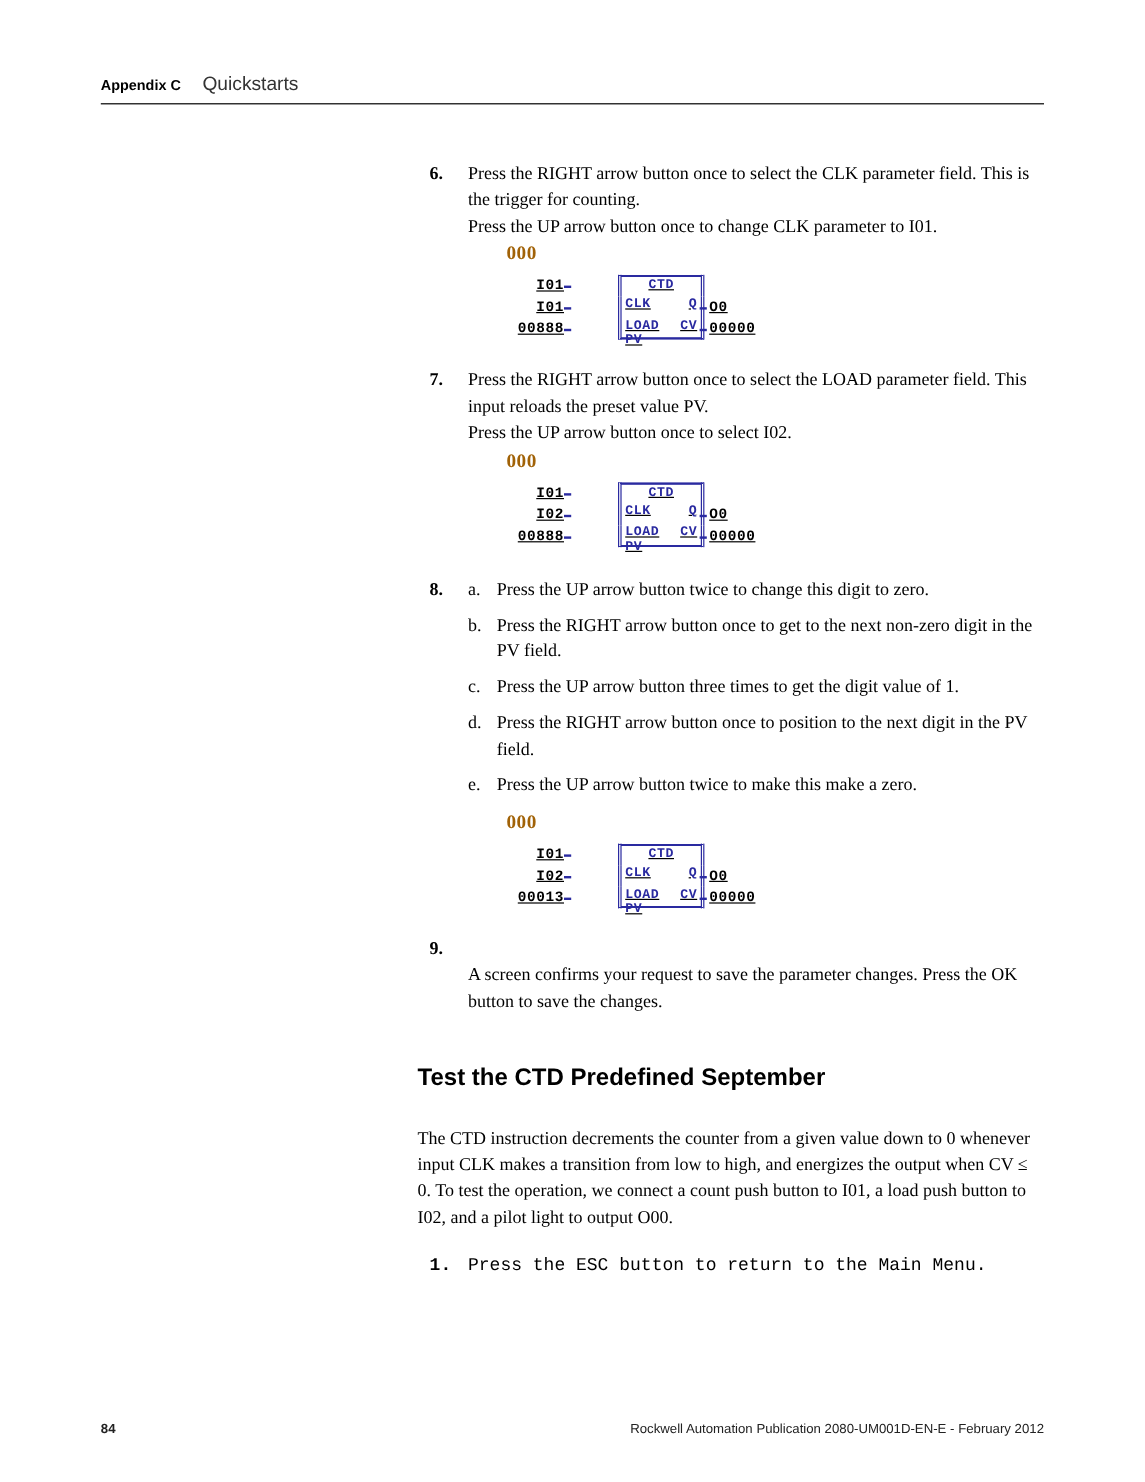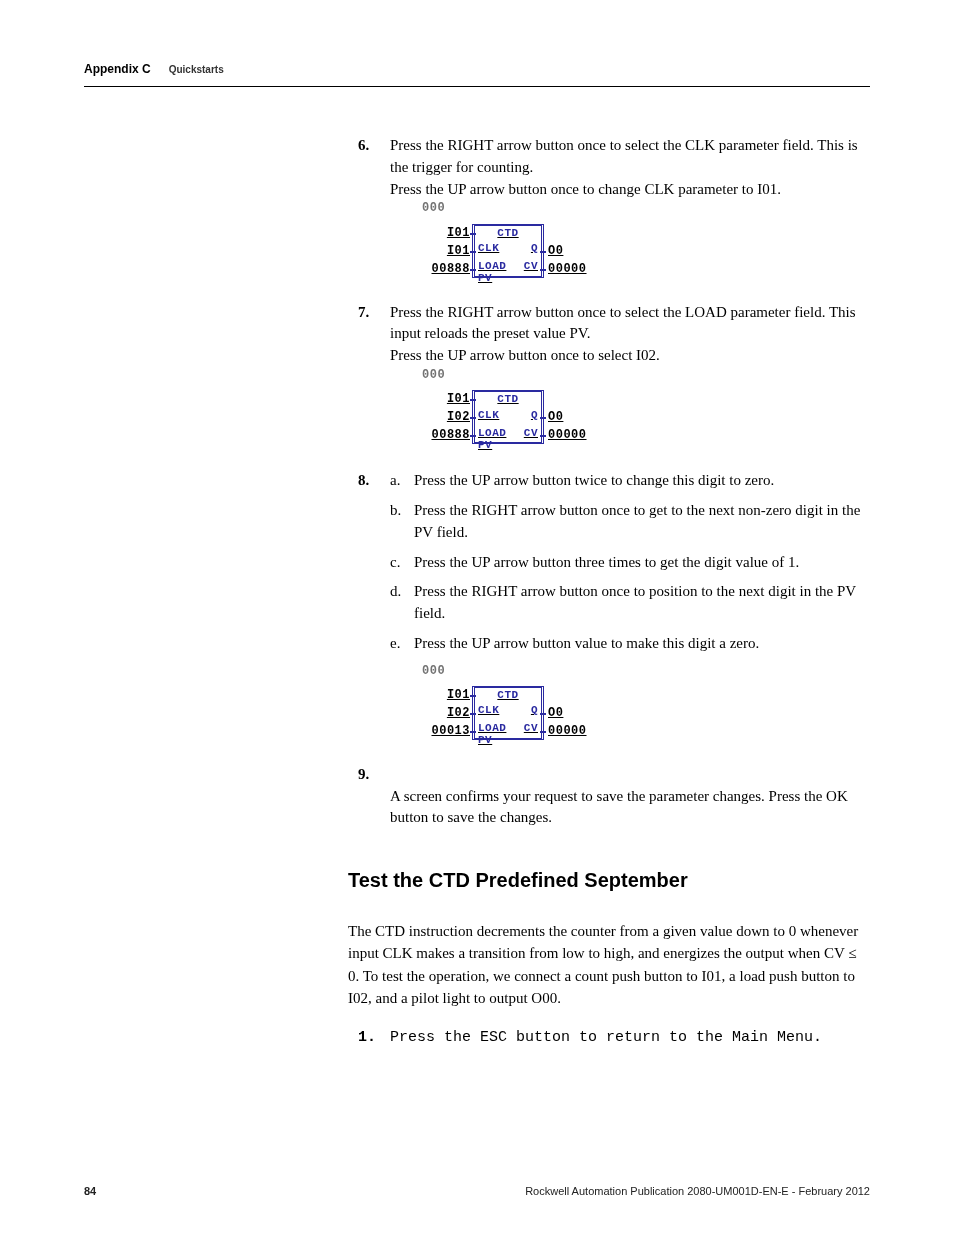"Quickstarts" .header-light { font-size: 10px -> 16px; font-weight: bold -> normal }
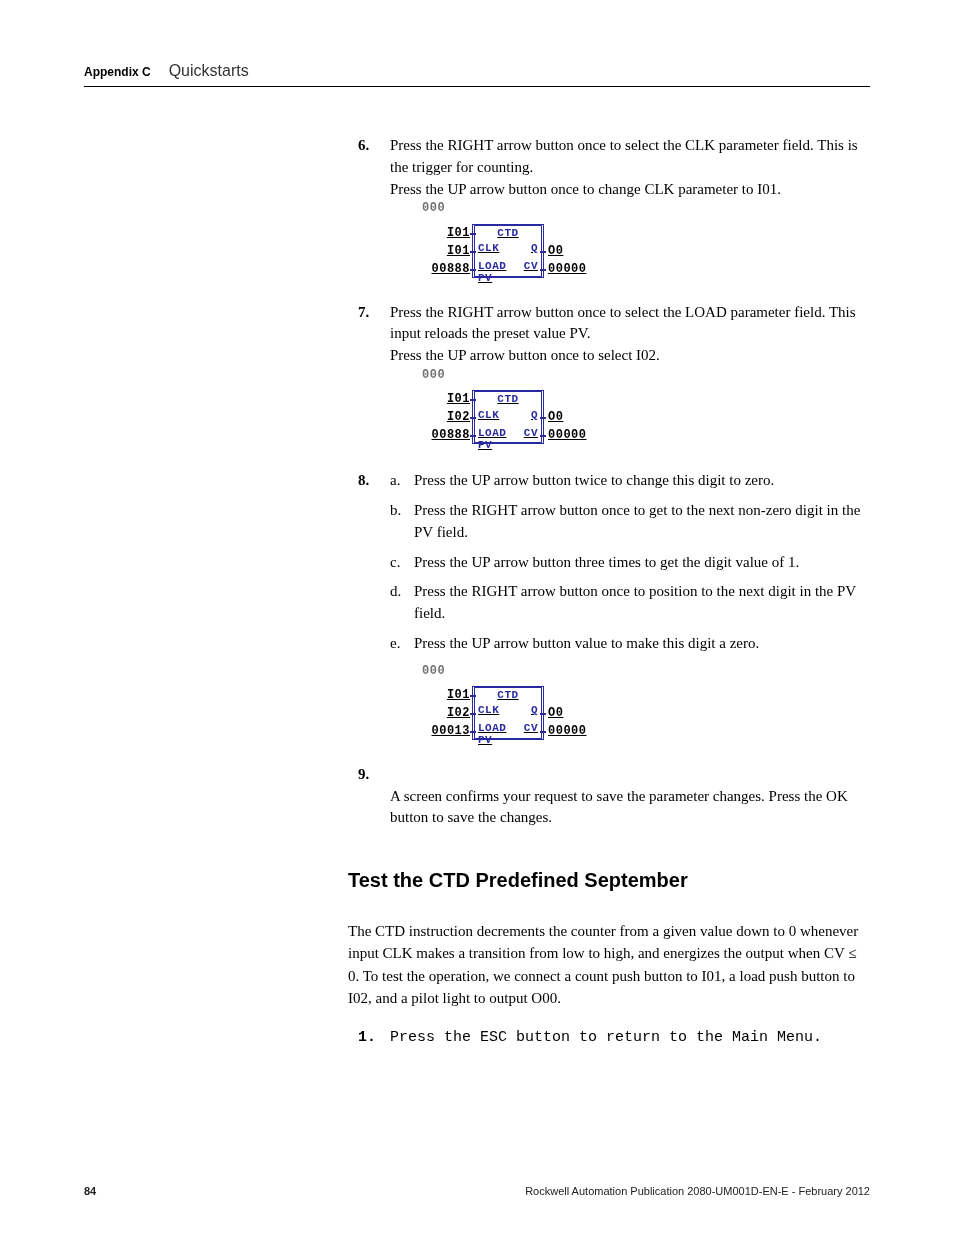"000" .ctd-000 { color: #737373 -> #a16207; font-family: Liberation Mono, monospace -> Liberation Serif, serif; font-size: 12px -> 16px }
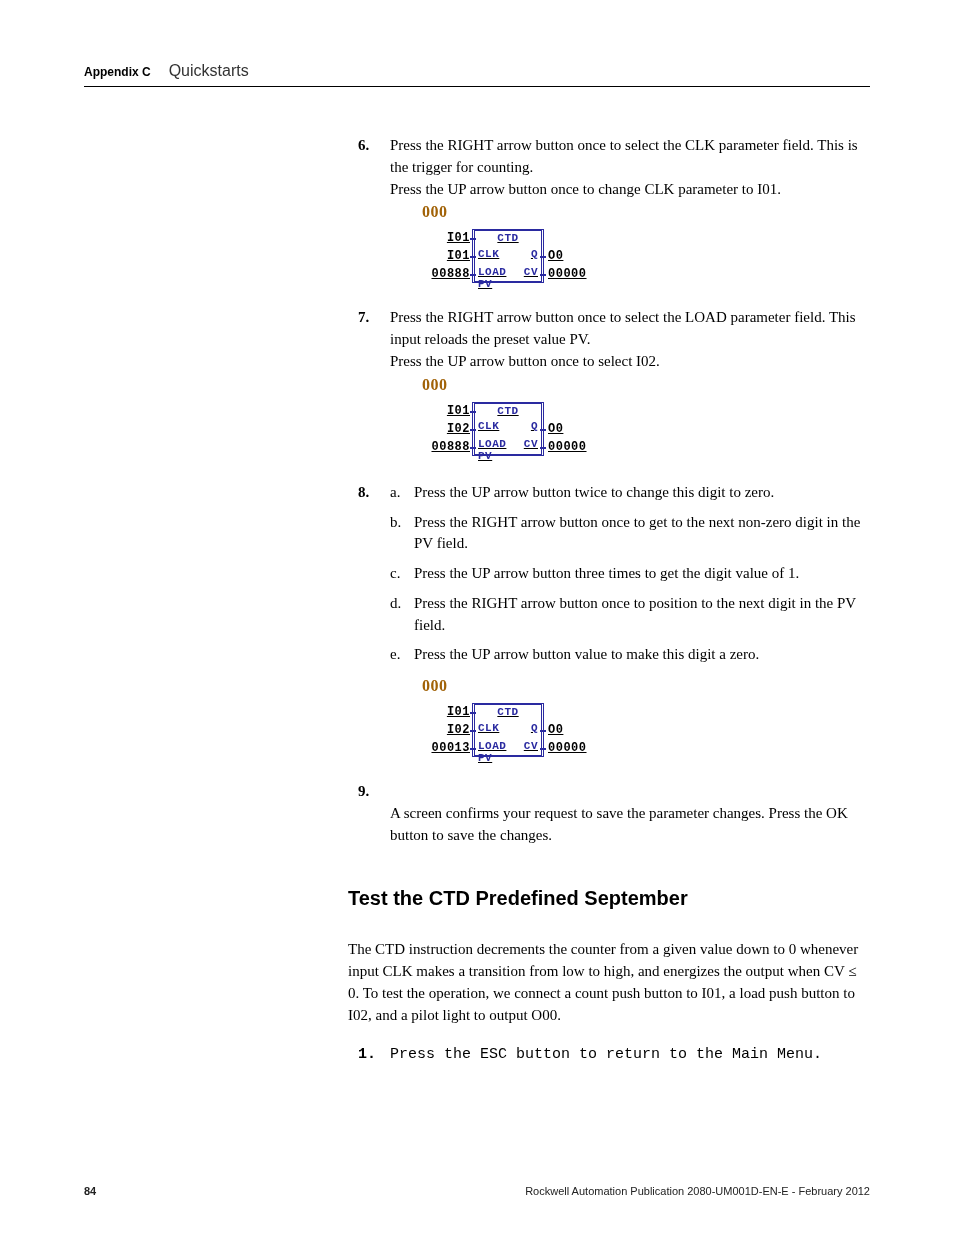"CTD" .ctd-box { margin-left: none -> 43px }
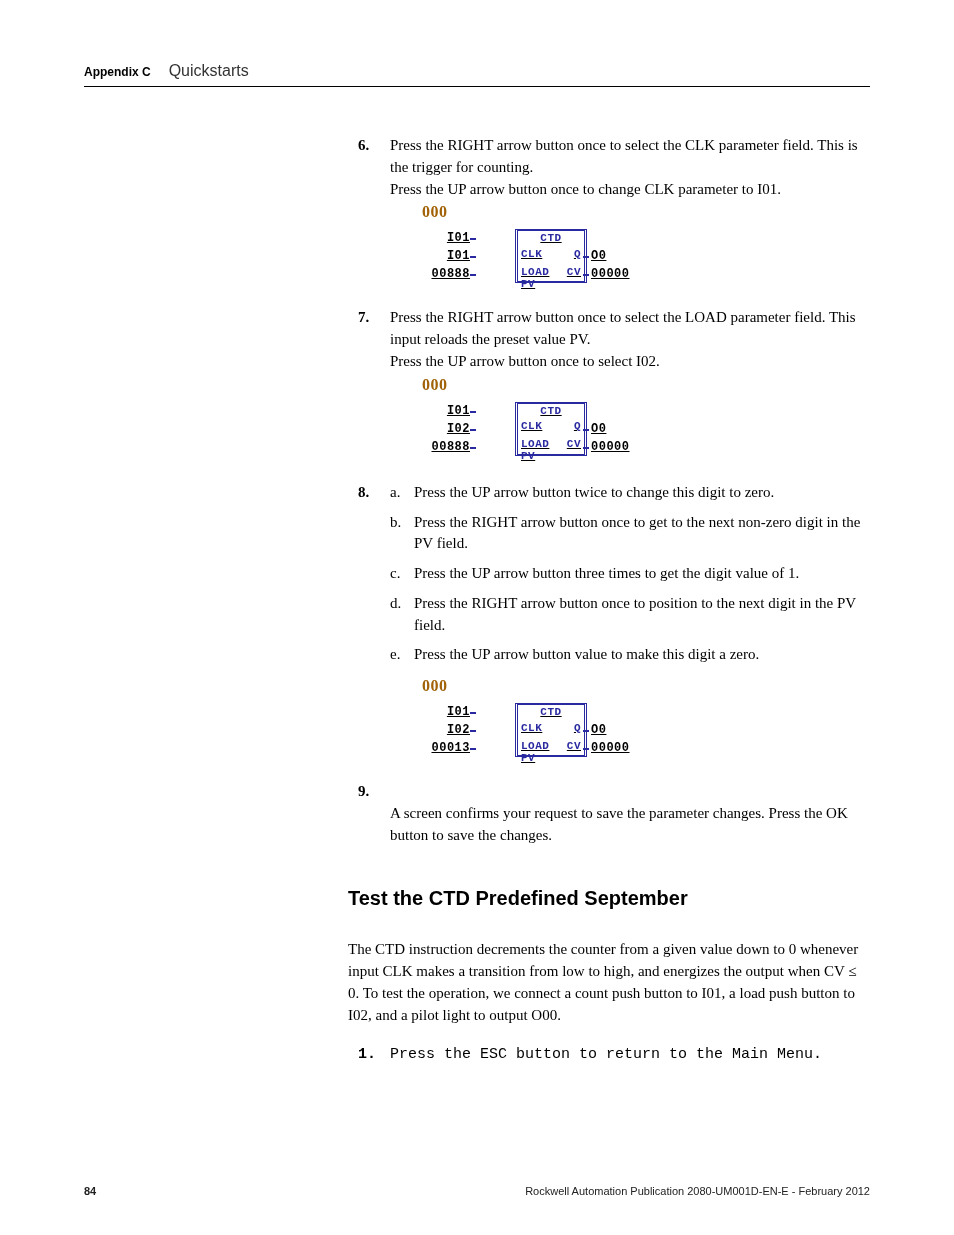"Press the UP arrow button value" li { text: value to make this digit -> twice to make this make }
